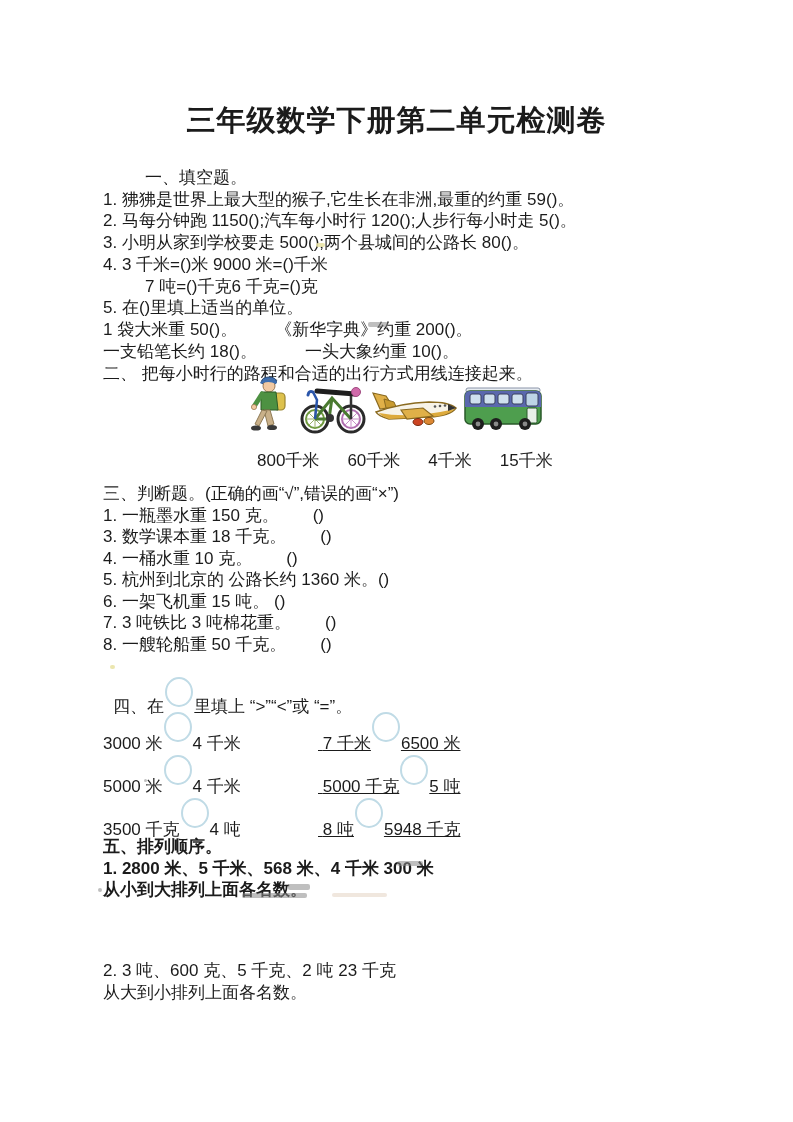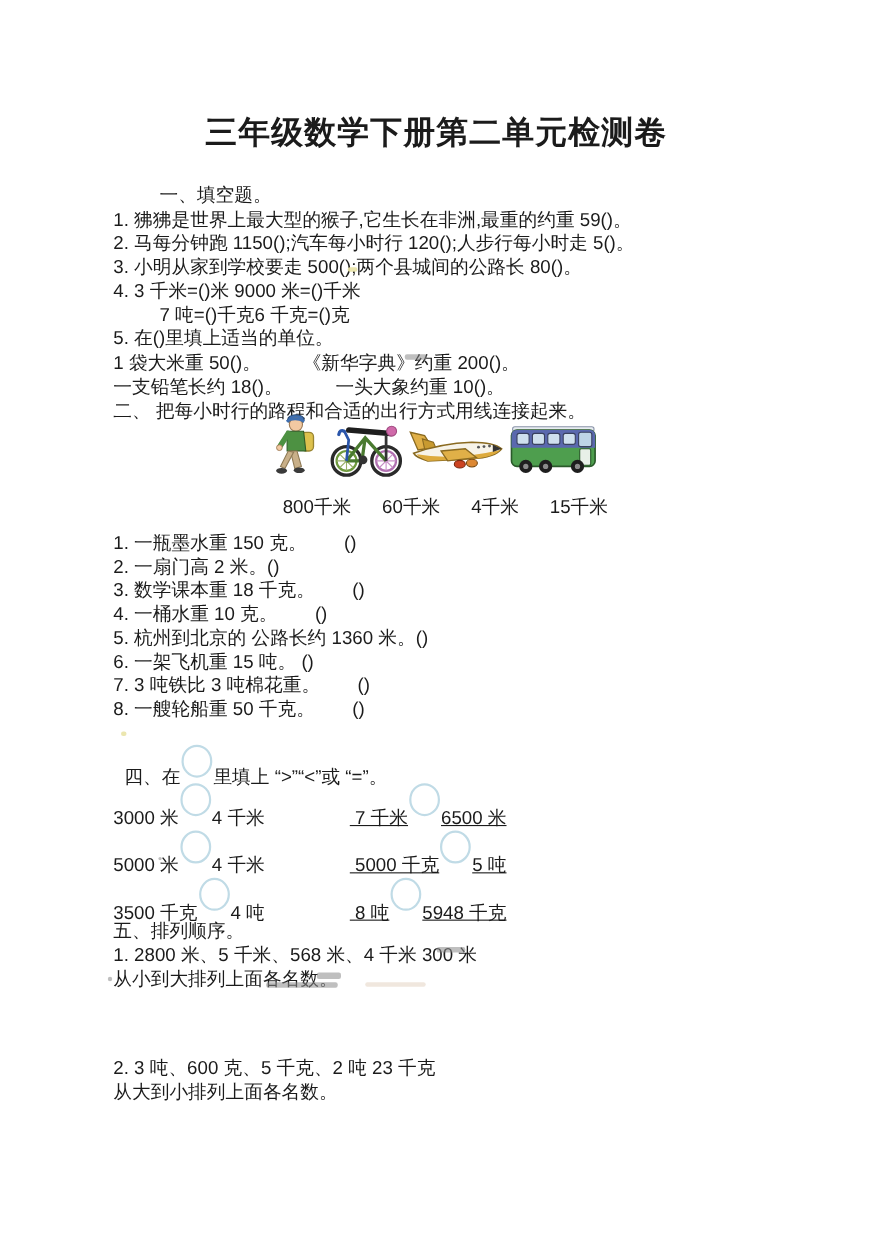"三、判断题。(正确的画“√”,错误的画“×”)" div { html: none -> <div>三、判断题。(正确的画“√”,错误的画“×”)</div> }
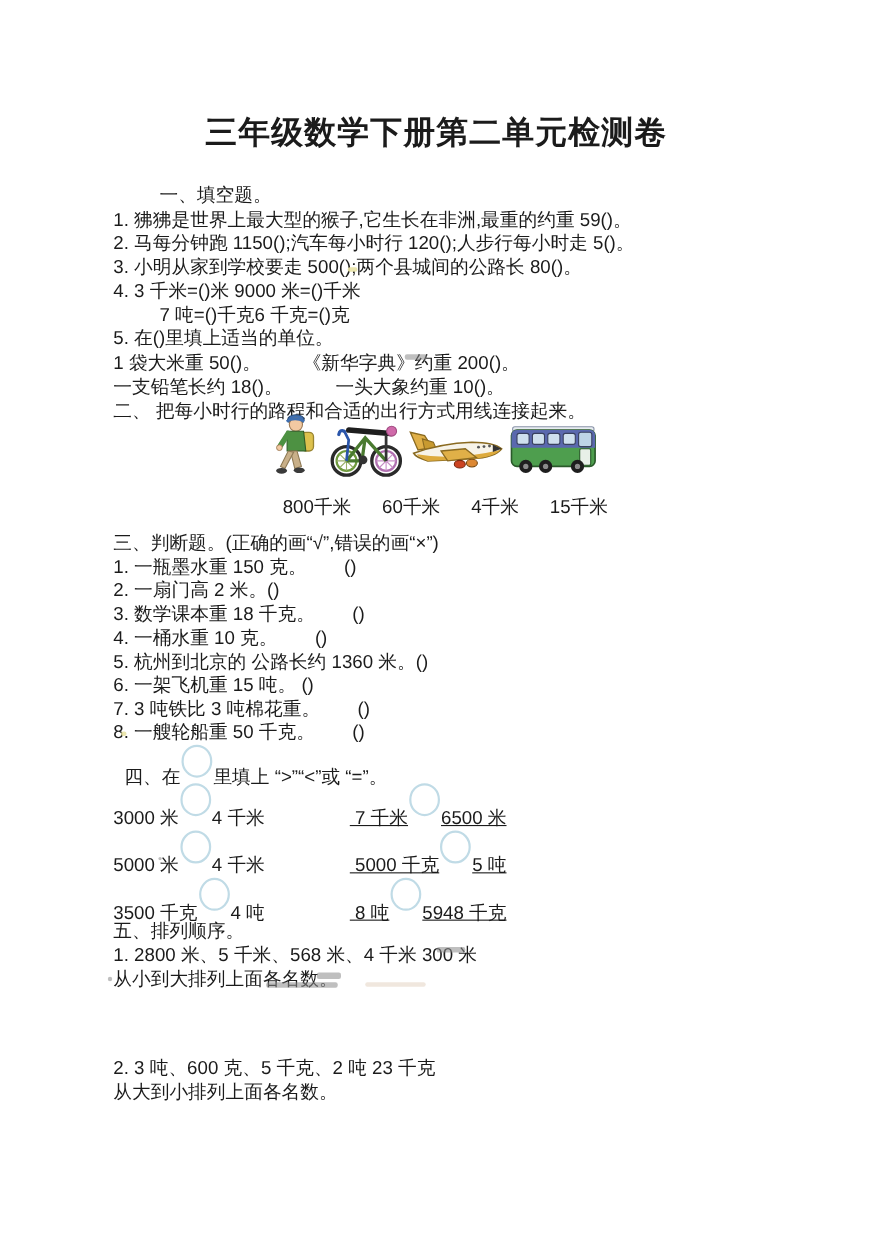"2. 一扇门高 2 米。()" div { html: <div>2. 一扇门高 2 米。()</div> -> none }
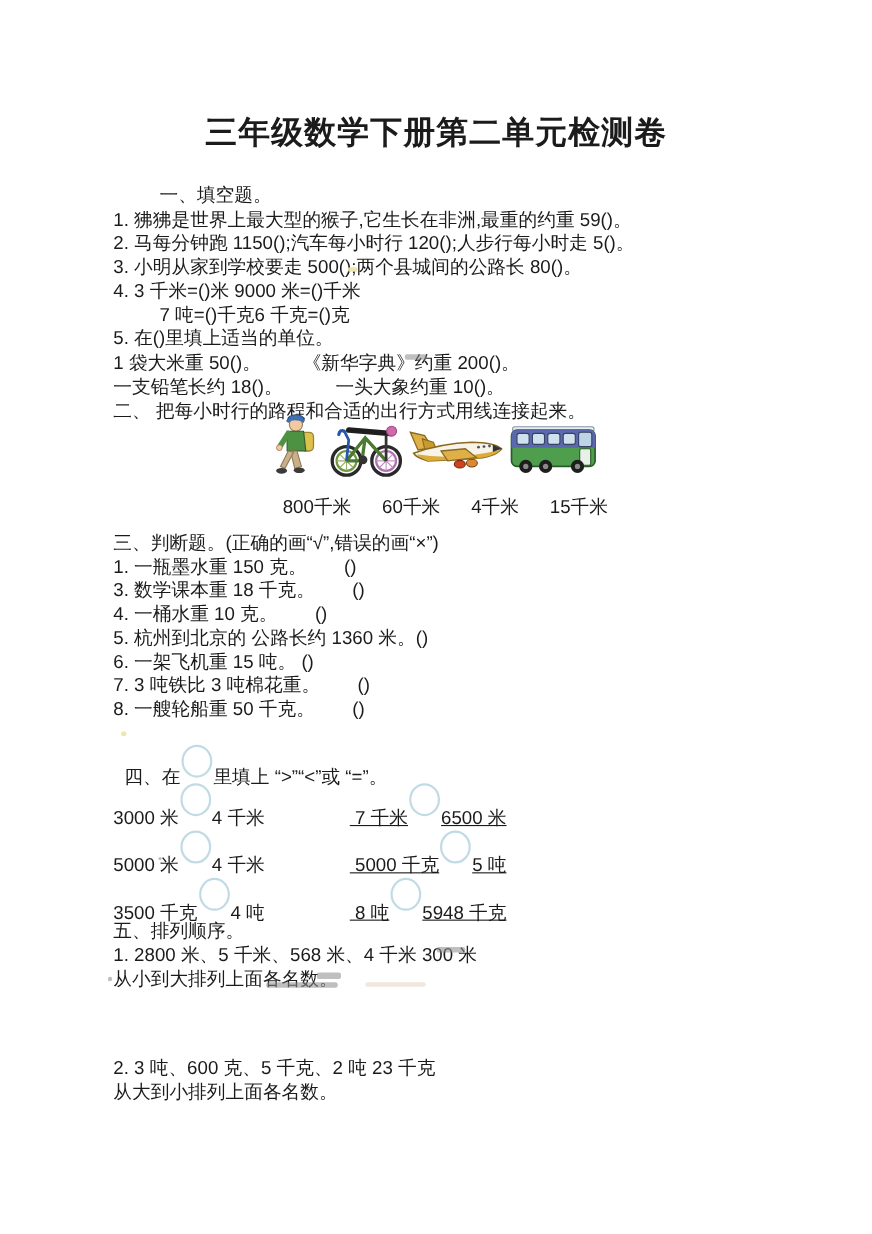"五、排列顺序。" div.abs { font-weight: none -> bold }
